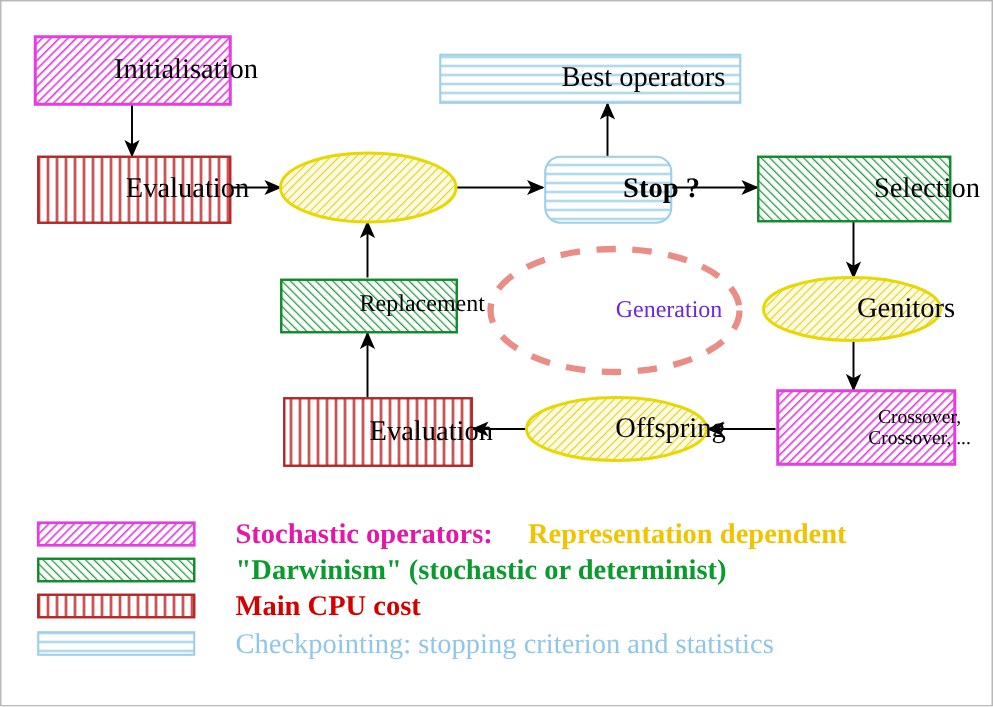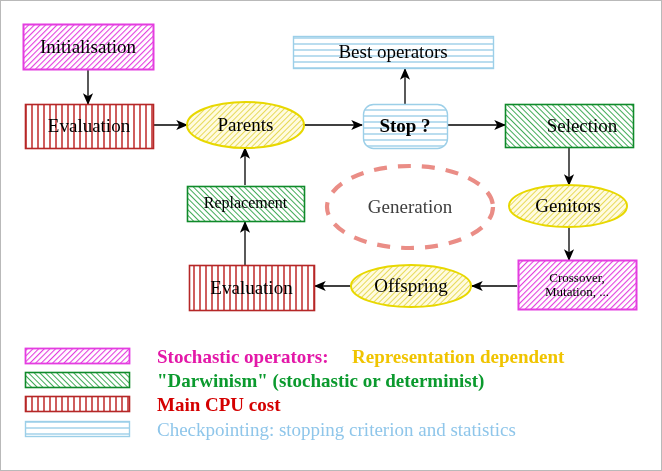"Initialisation" .node-label { padding-left: none -> 36px }
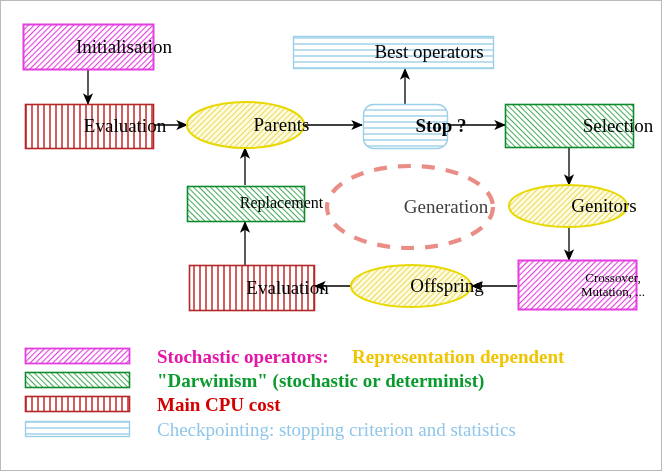"Parents" div.node-label { html: <div>Parents</div> -> none }
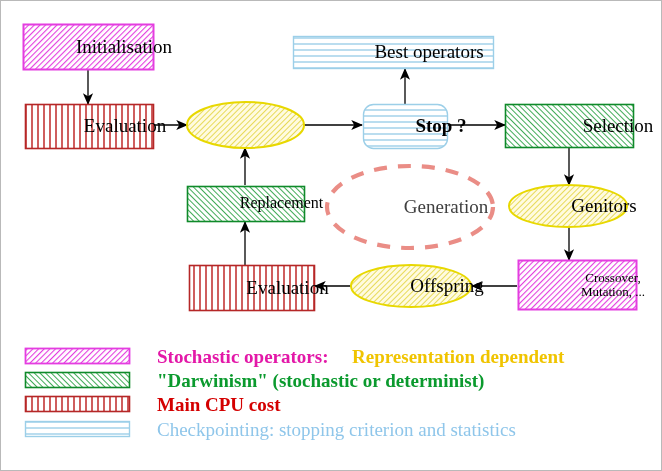"Generation" .lbl-gen { color: #404040 -> #6d28d9; font-size: 19px -> 16px }
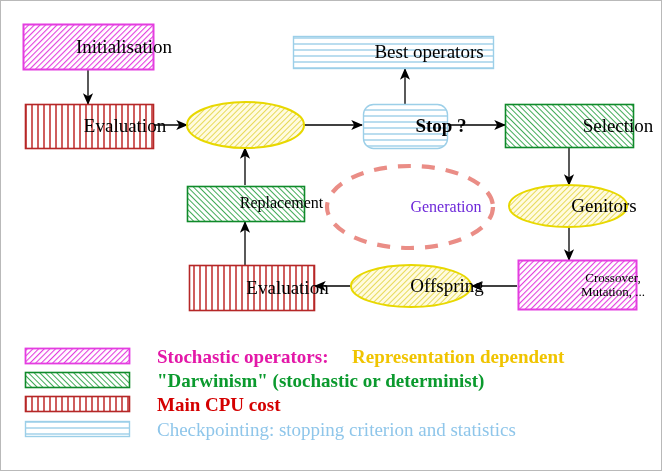"Mutation, ..." span { text: Mutation -> Crossover }
